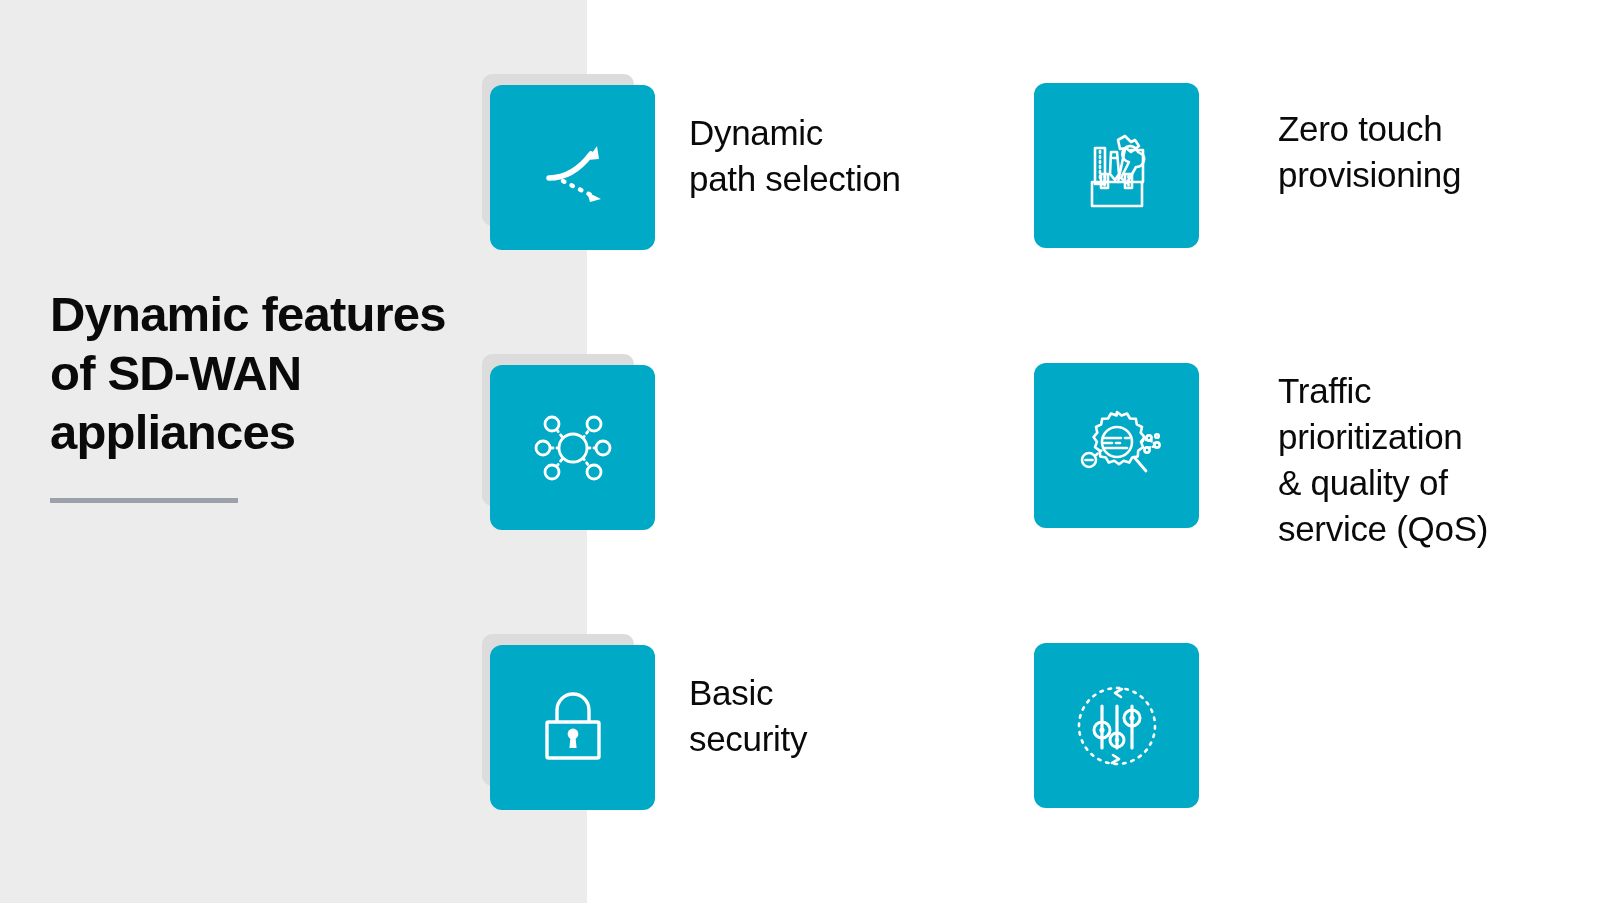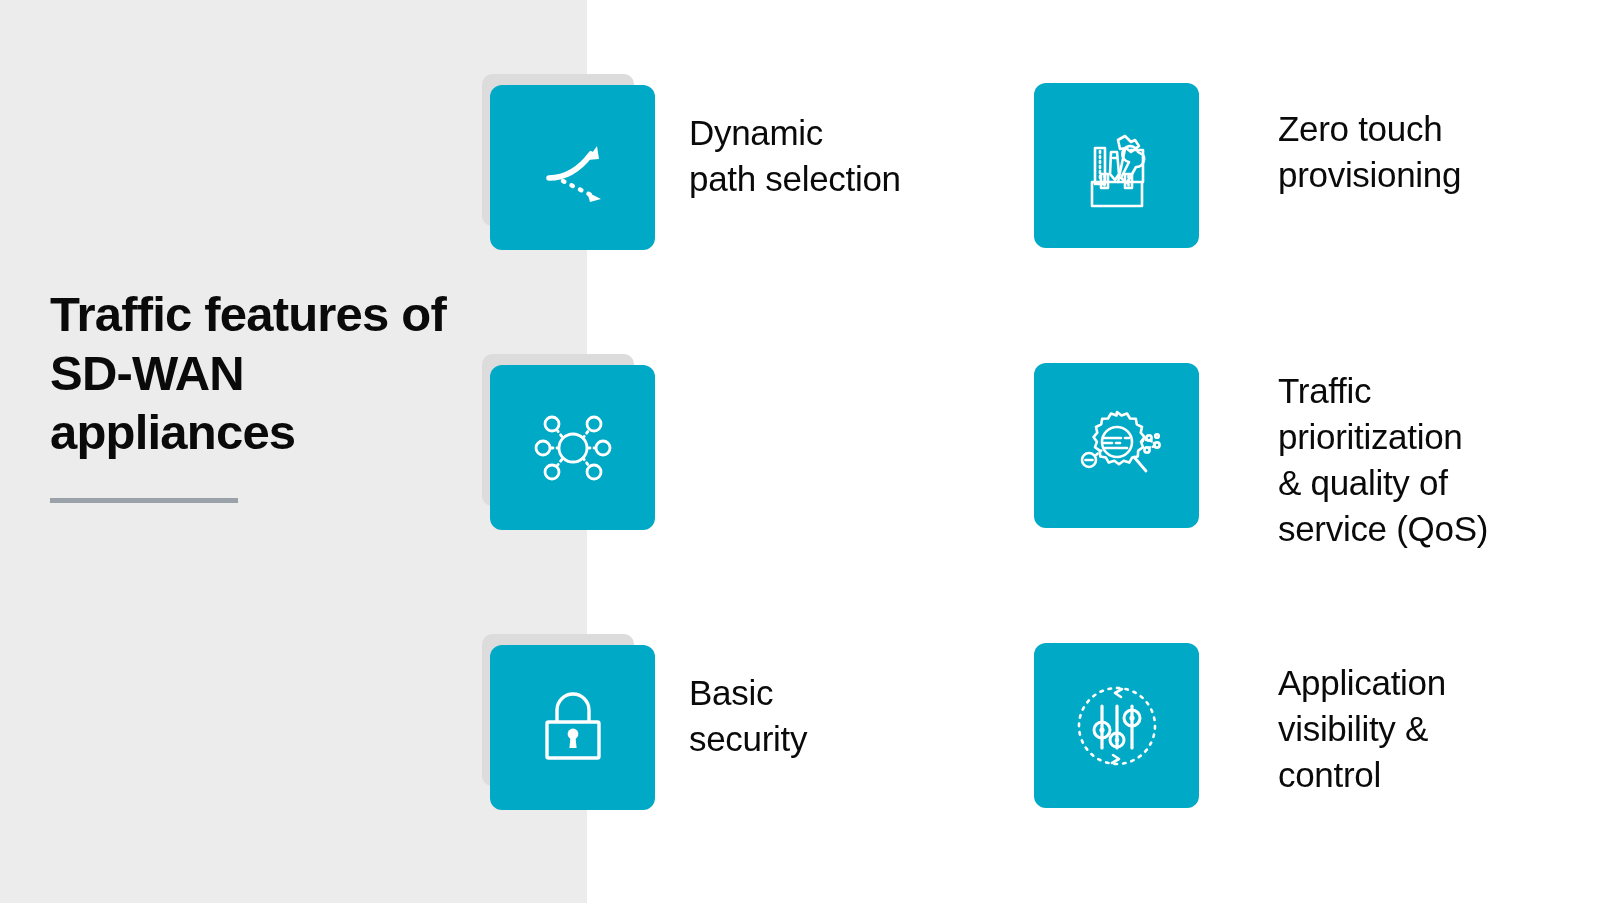"Traffic features of SD-WAN appliances" h1.title-text { text: Traffic -> Dynamic }
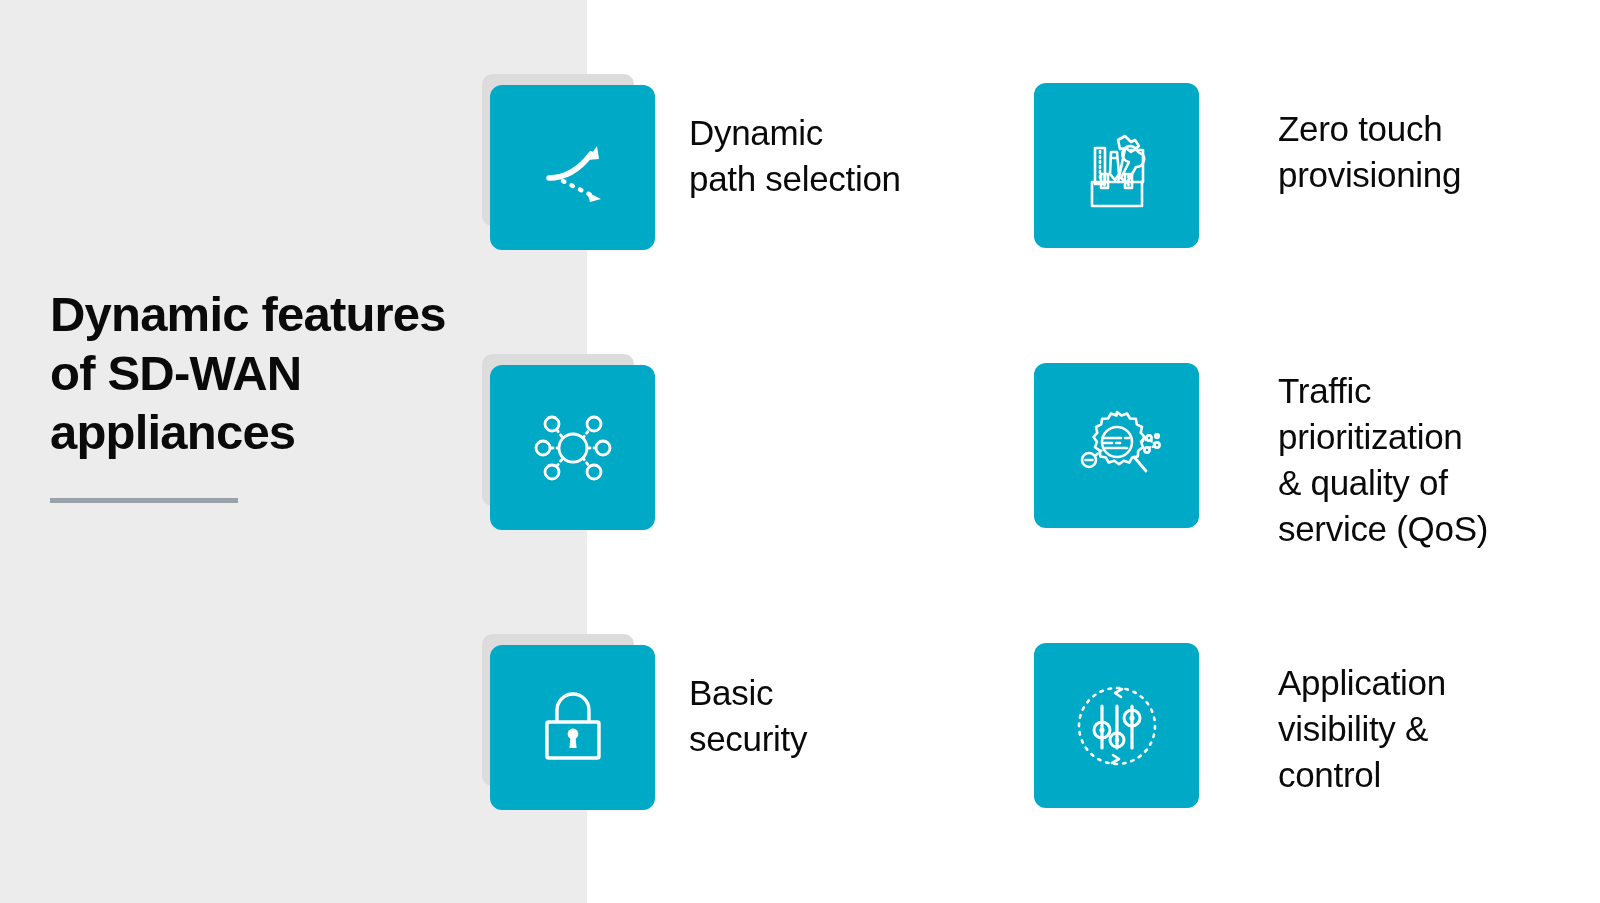"Application" div.feature-label { html: <div>Application visibility &amp; control</div> -> none }
